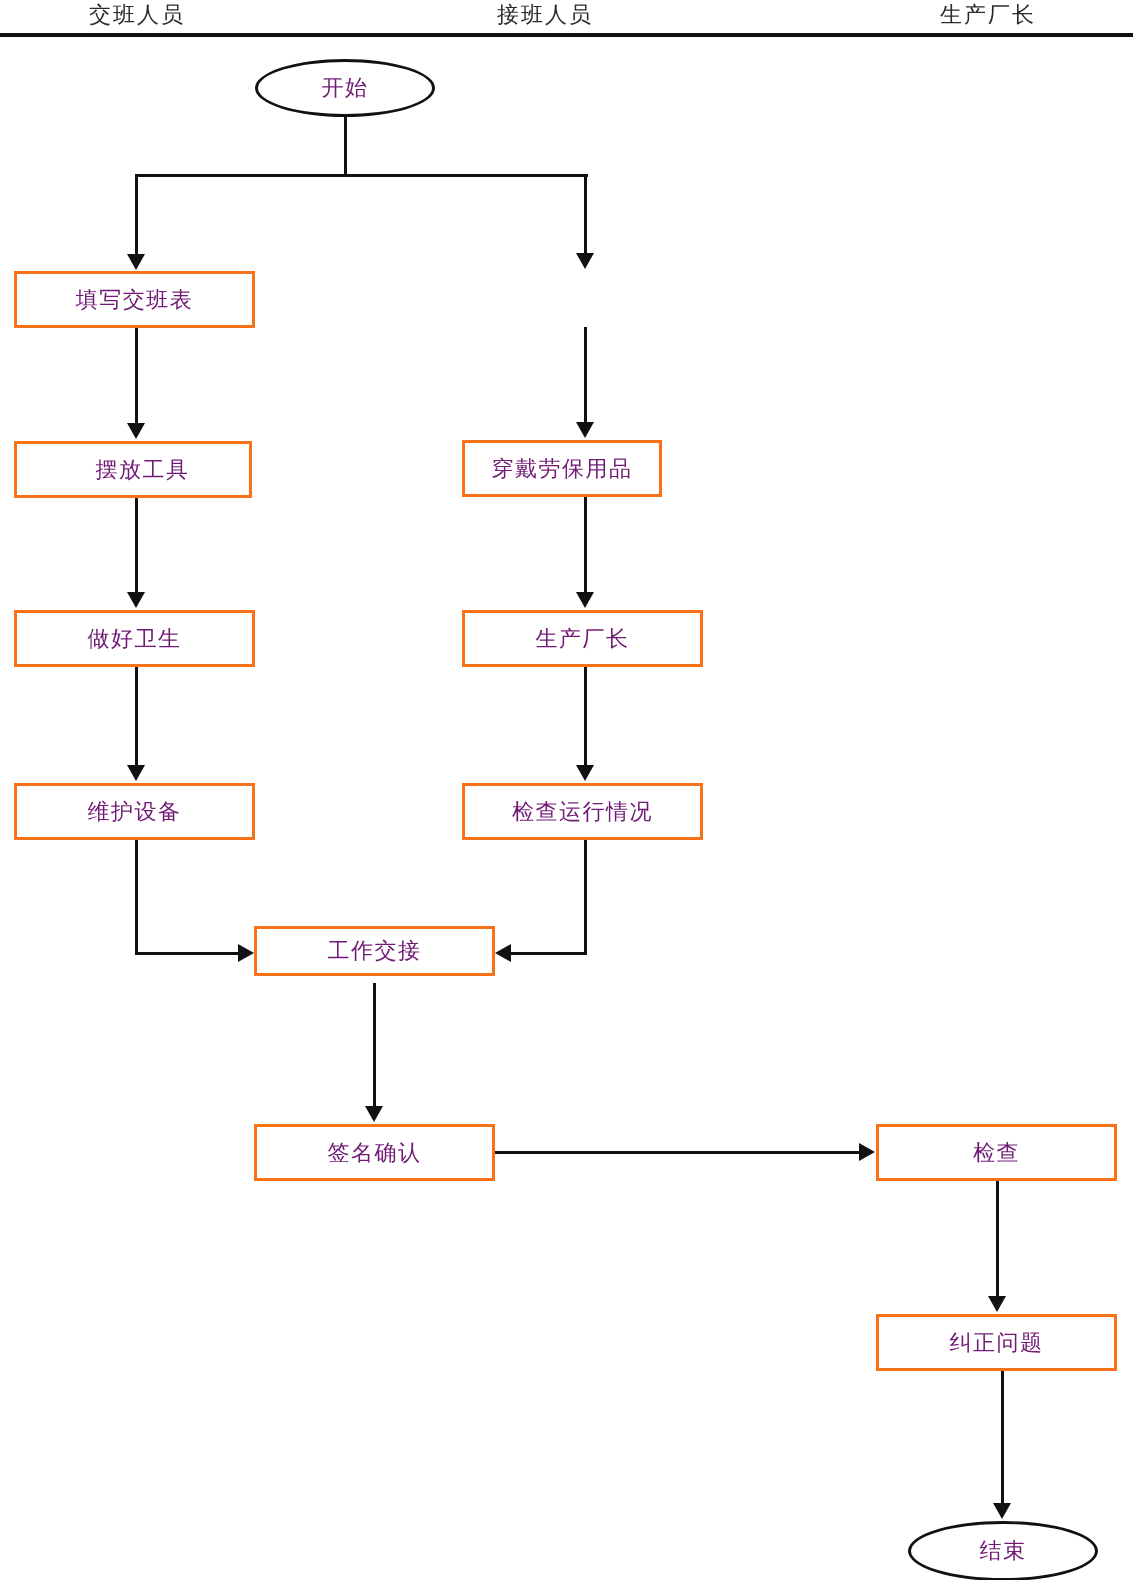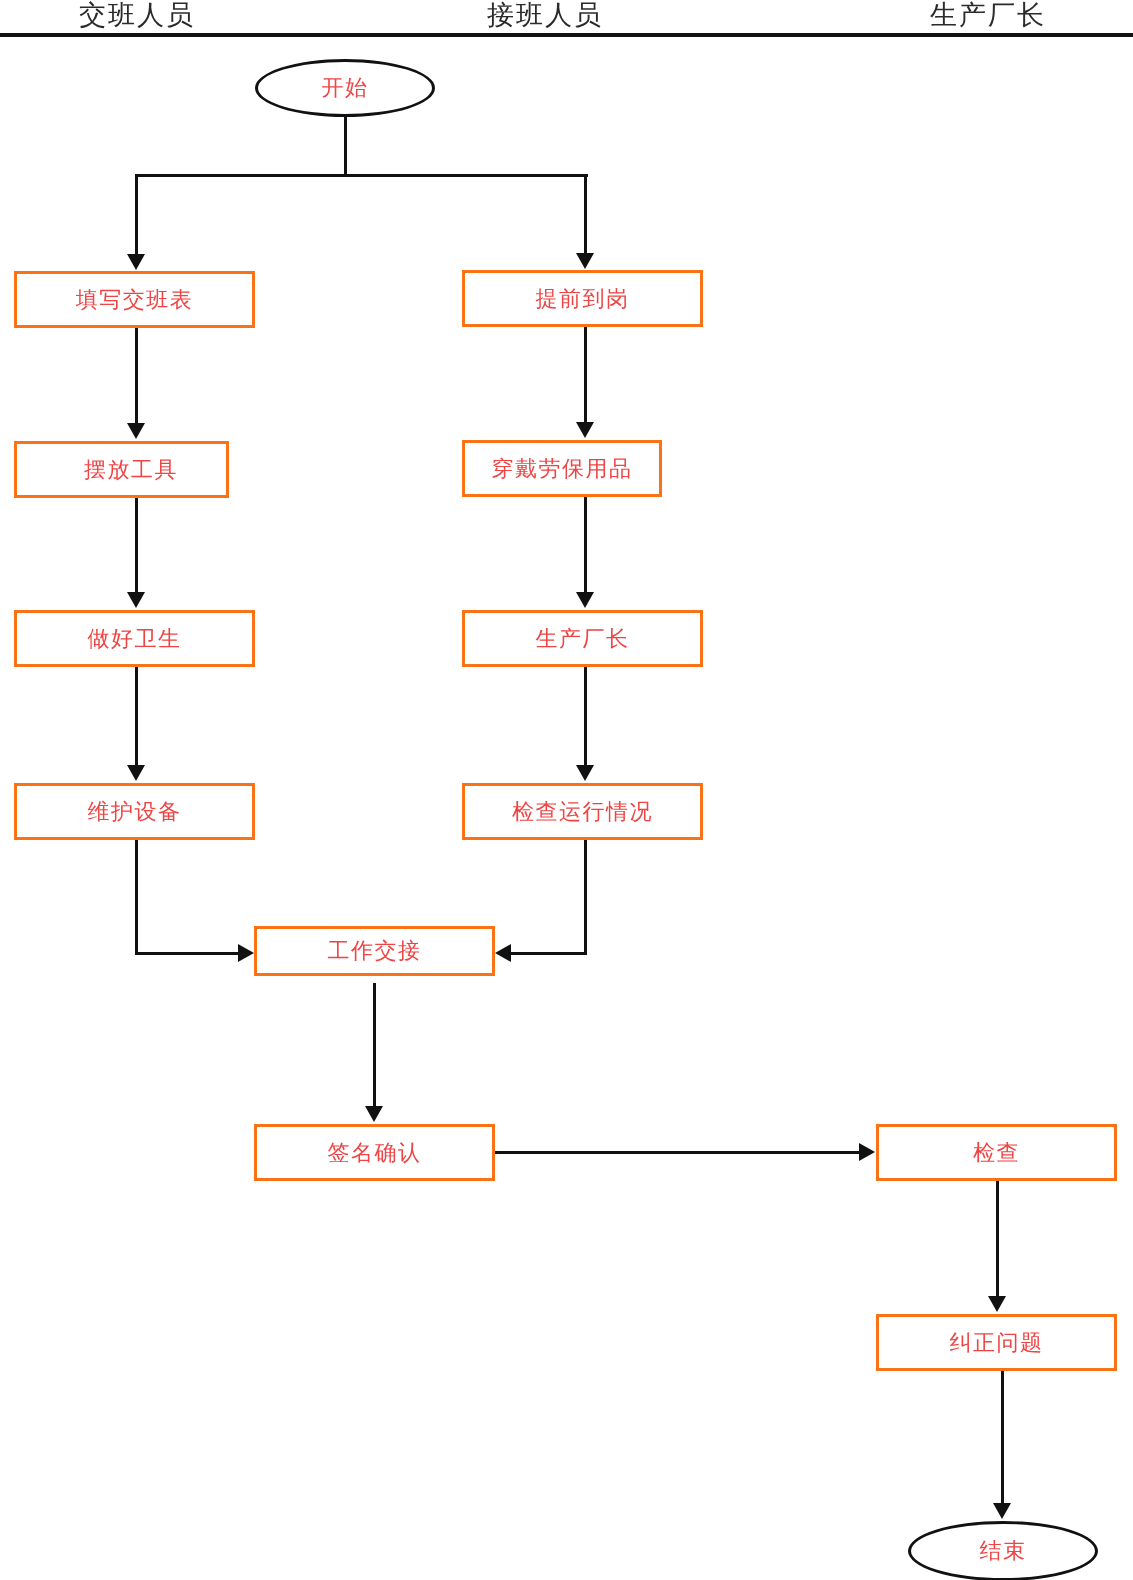"交班人员" .lane-label { font-size: 27px -> 22px }
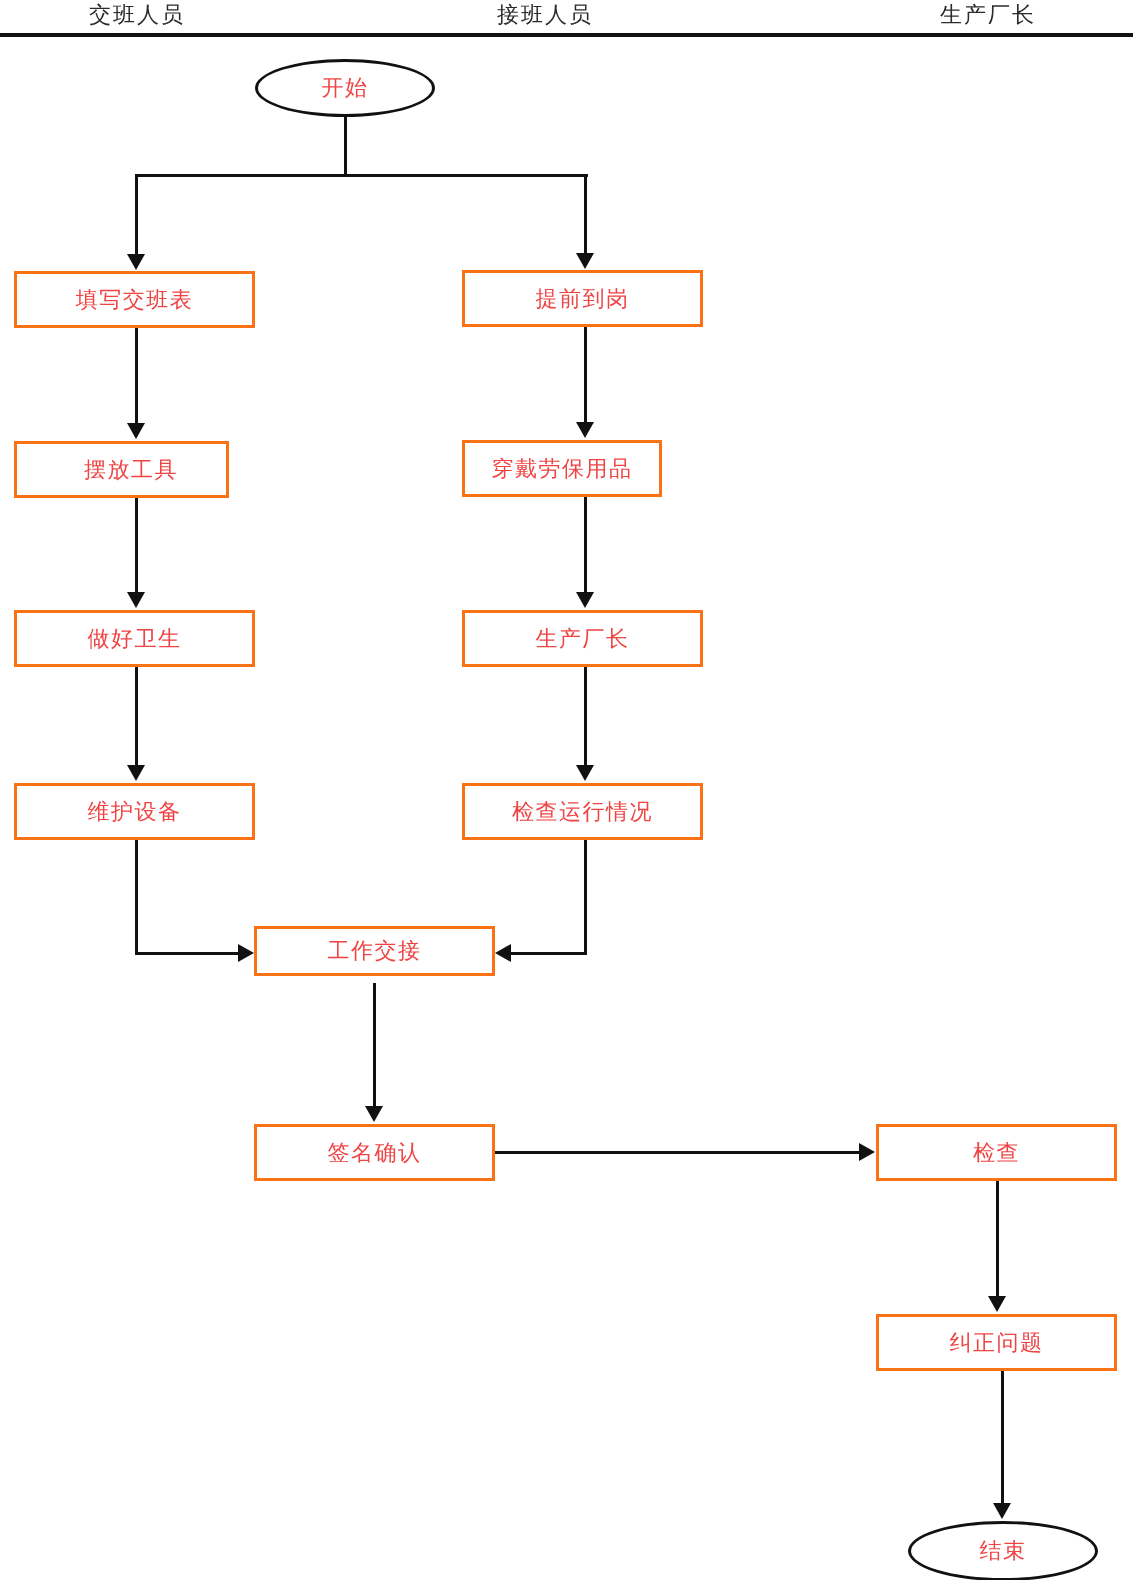"开始" .node { color: #ef4444 -> #701a75 }
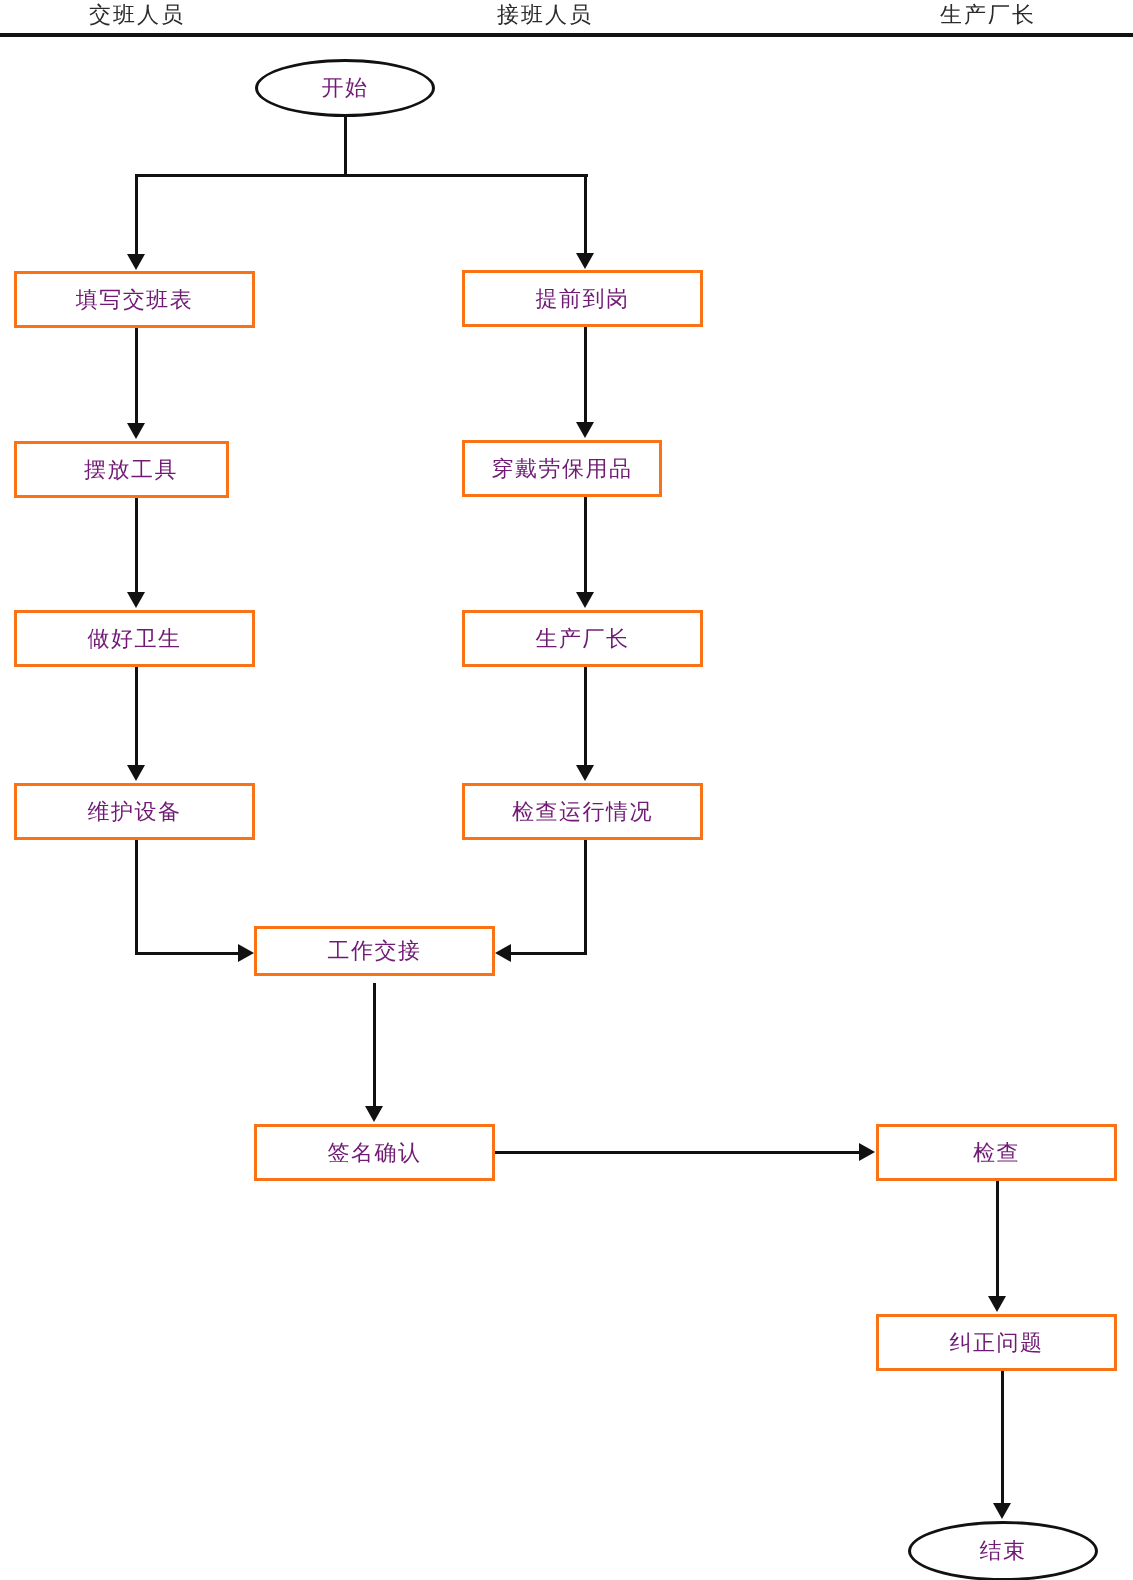"提前到岗" div.node { html: <div>提前到岗</div> -> none }
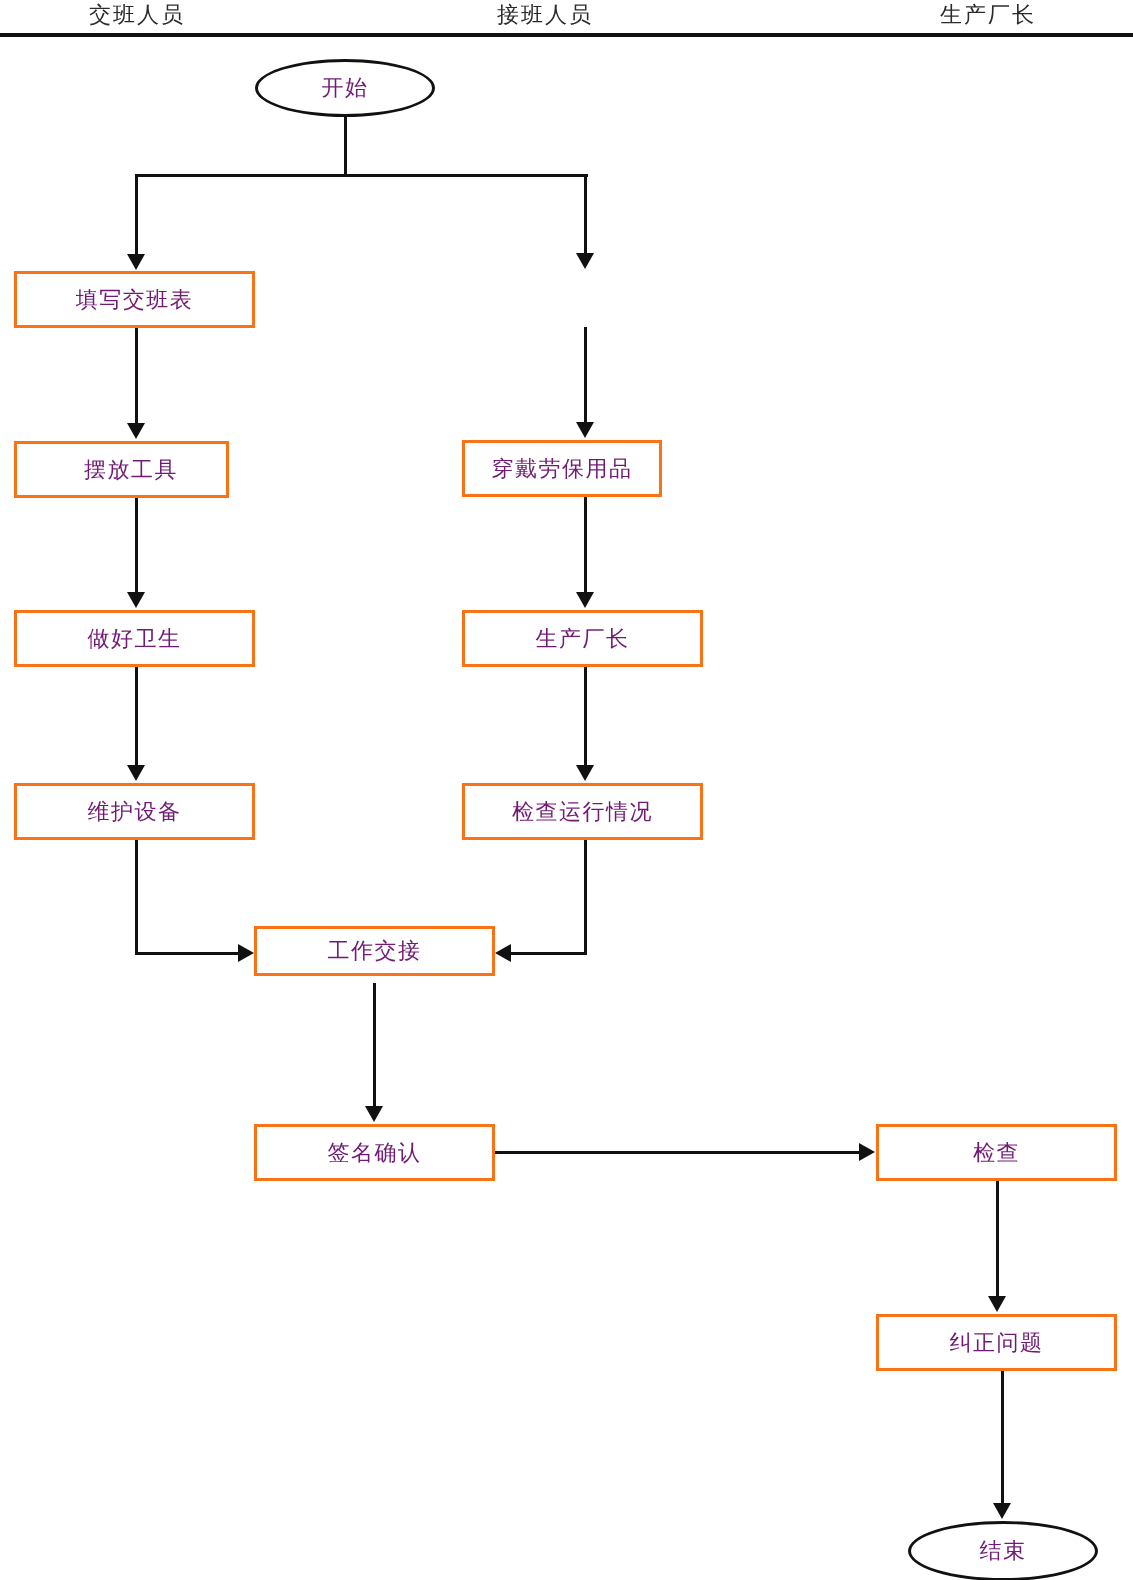"摆放工具" div.node { width: 215px -> 238px }
